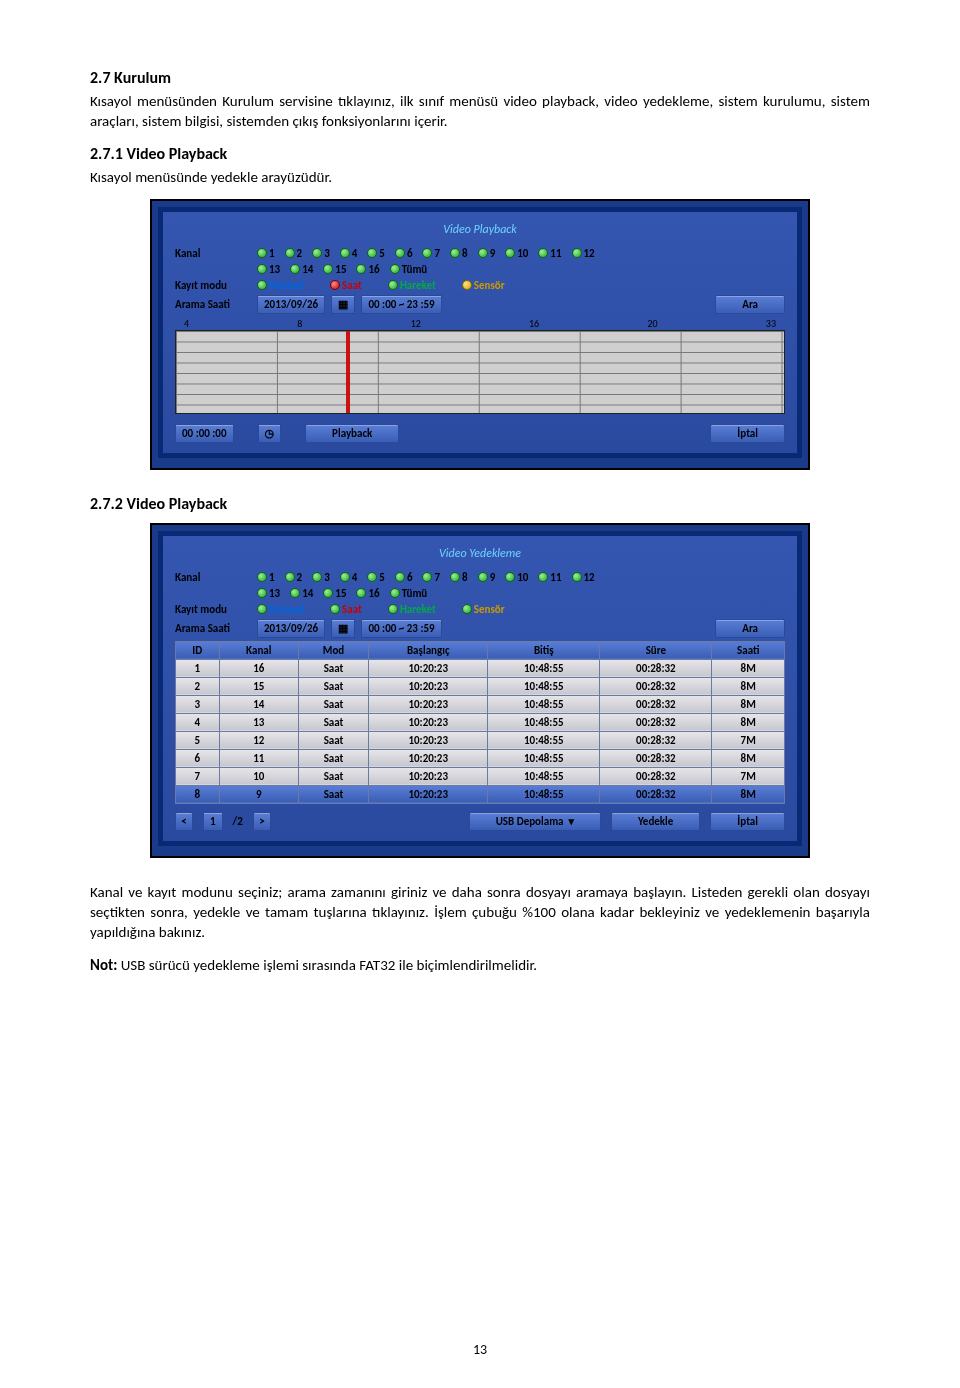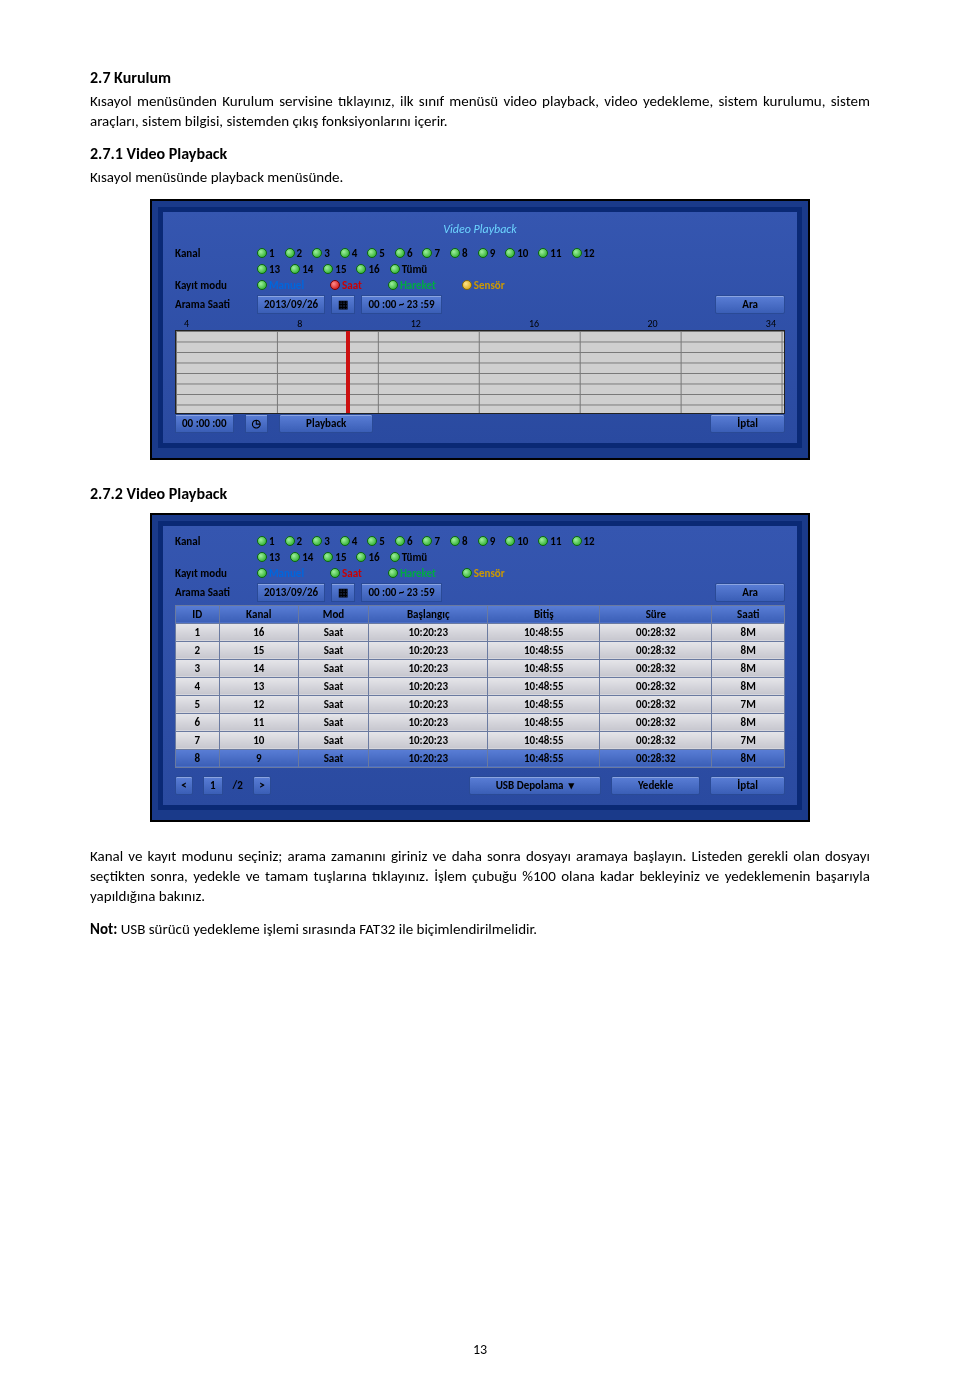"Kısayol menüsünde playback menüsünde." p { text: playback menüsünde -> yedekle arayüzüdür }
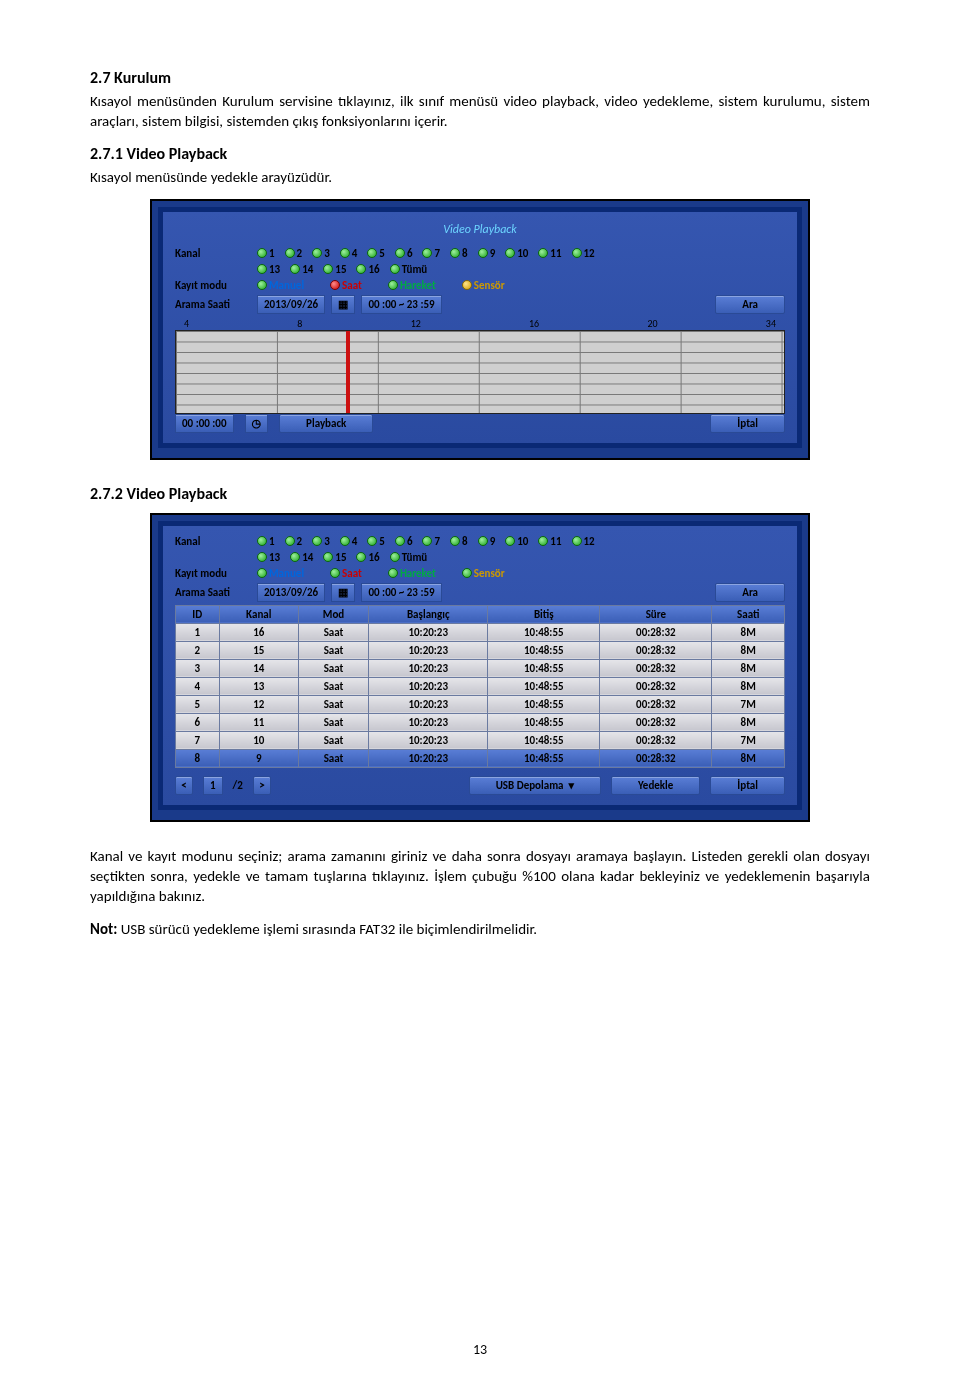"34" span { text: 34 -> 33 }
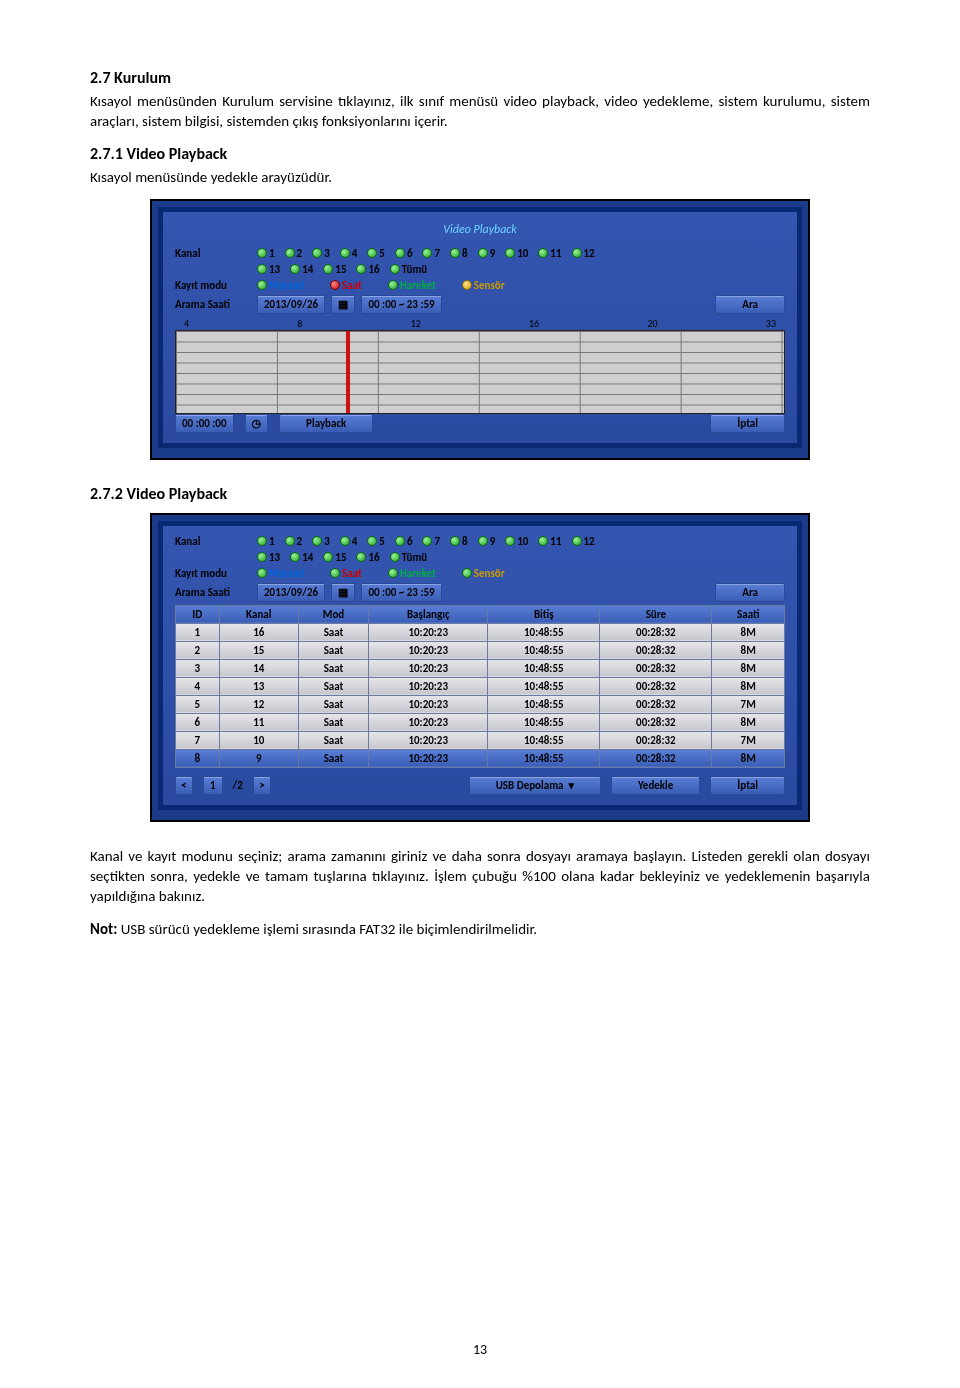"00 :00 :00" .bottom-bar { gap: 11px -> 24px; margin-top: 0 -> 10px }
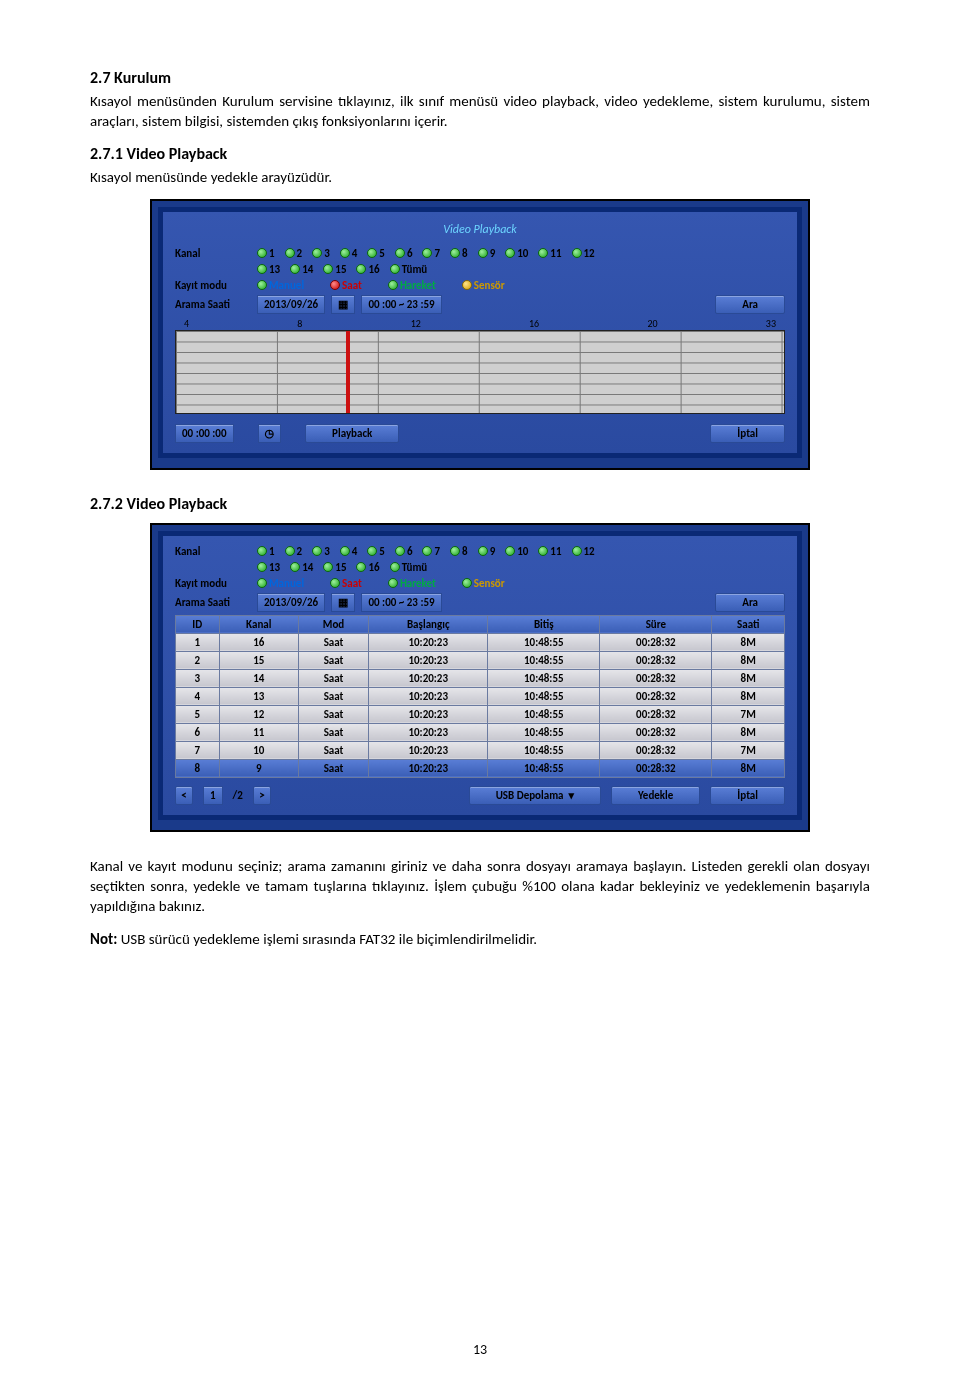"Video Yedekleme" div.panel-title { html: none -> <div>Video Yedekleme</div> }
